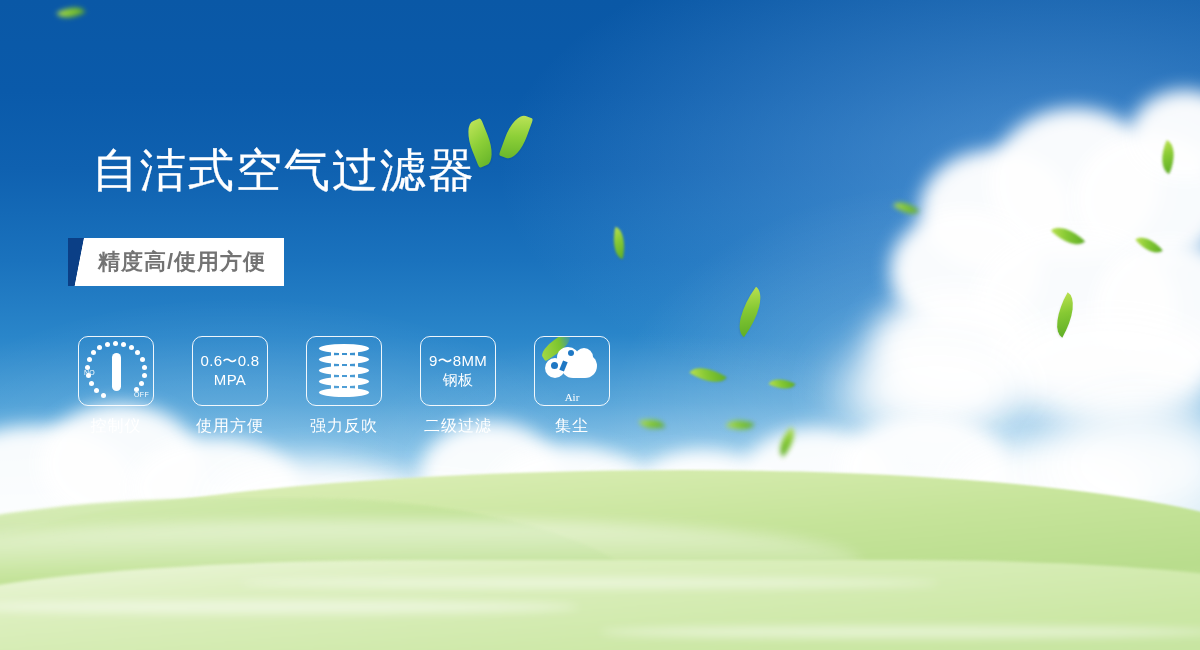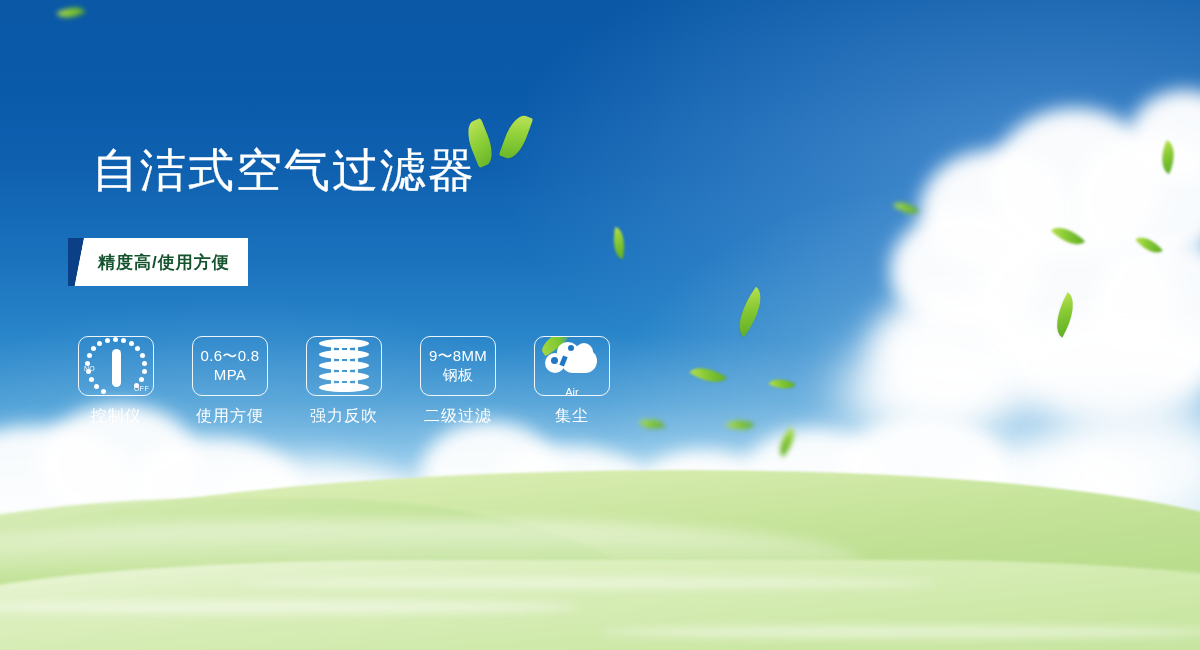"精度高/使用方便" #sub-right { color: #14532d -> #737373; font-size: 17px -> 22px }
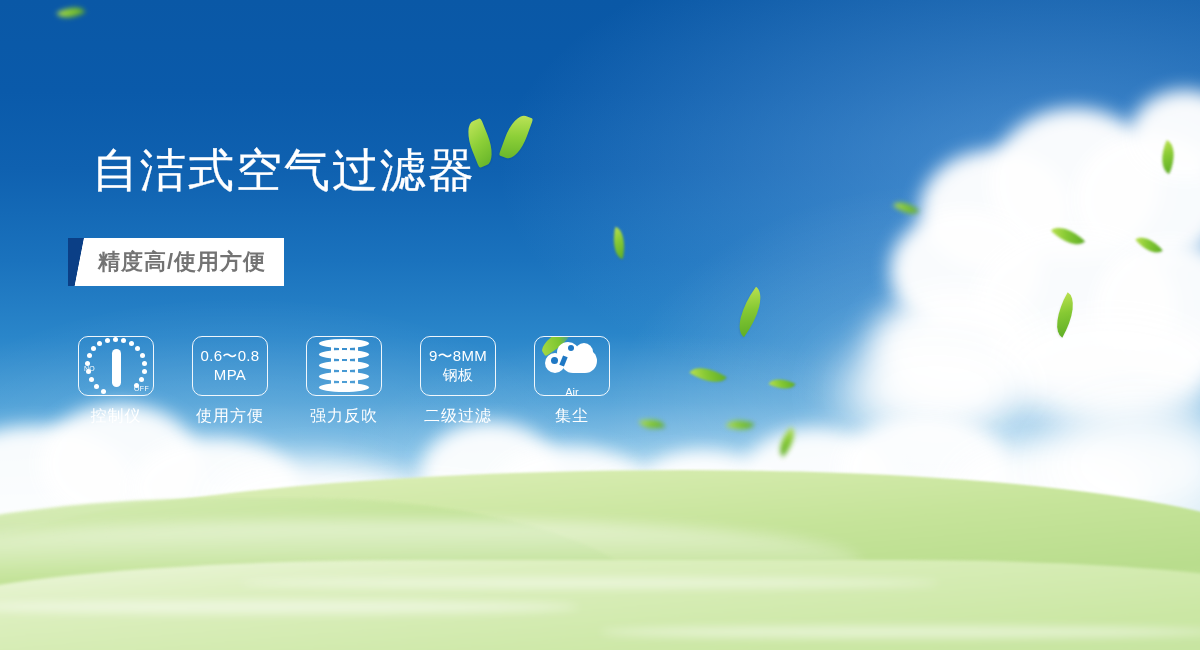"0.6〜0.8" .fbox { height: 60px -> 70px }
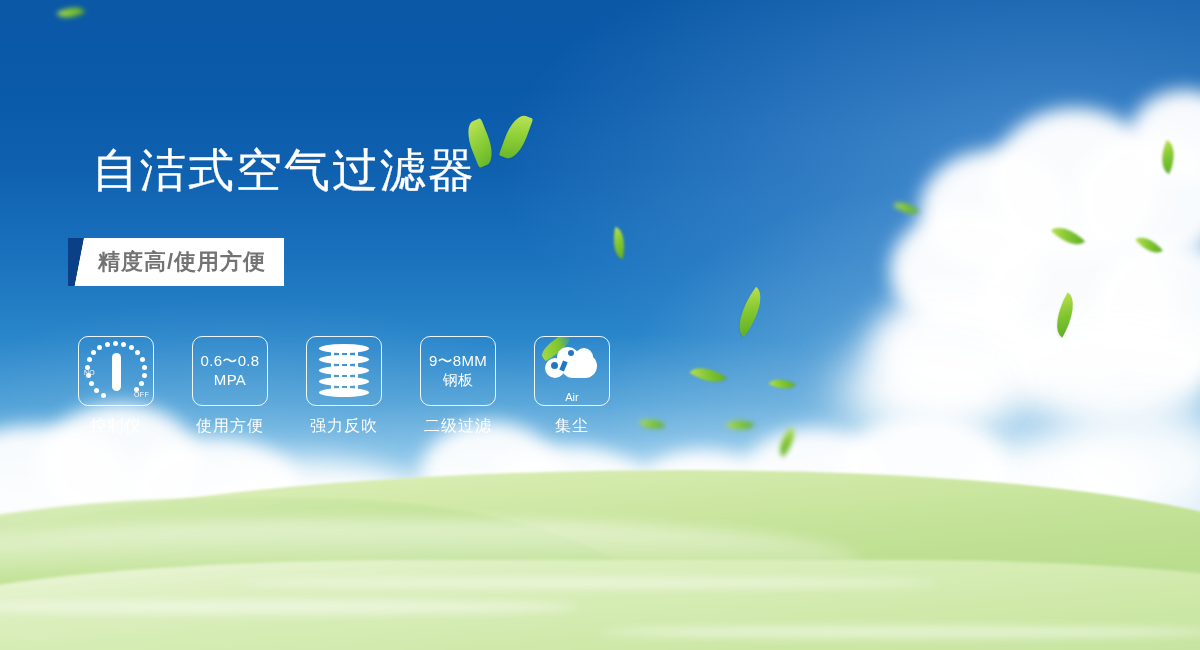"Air" .airicon { font-family: none -> Liberation Serif, serif }
